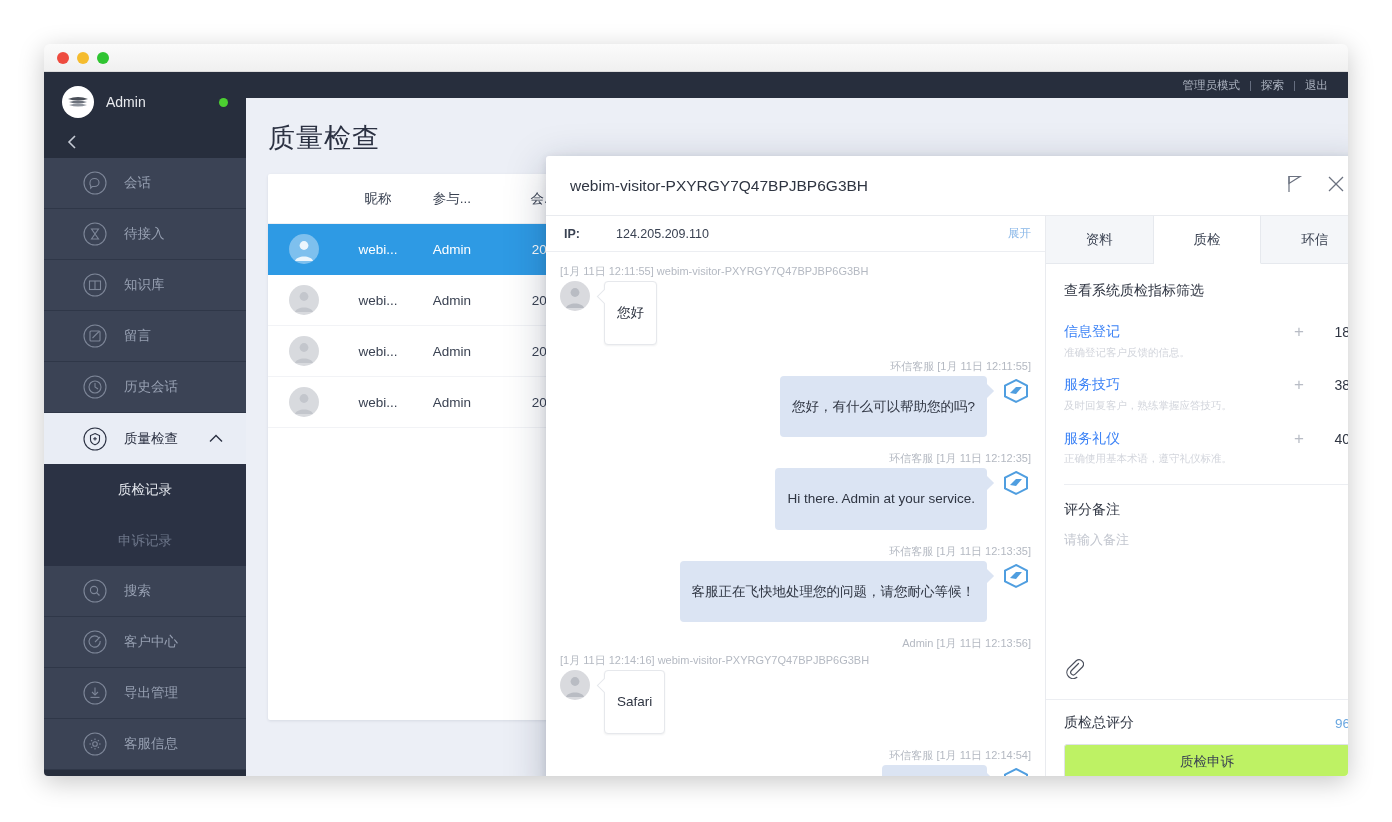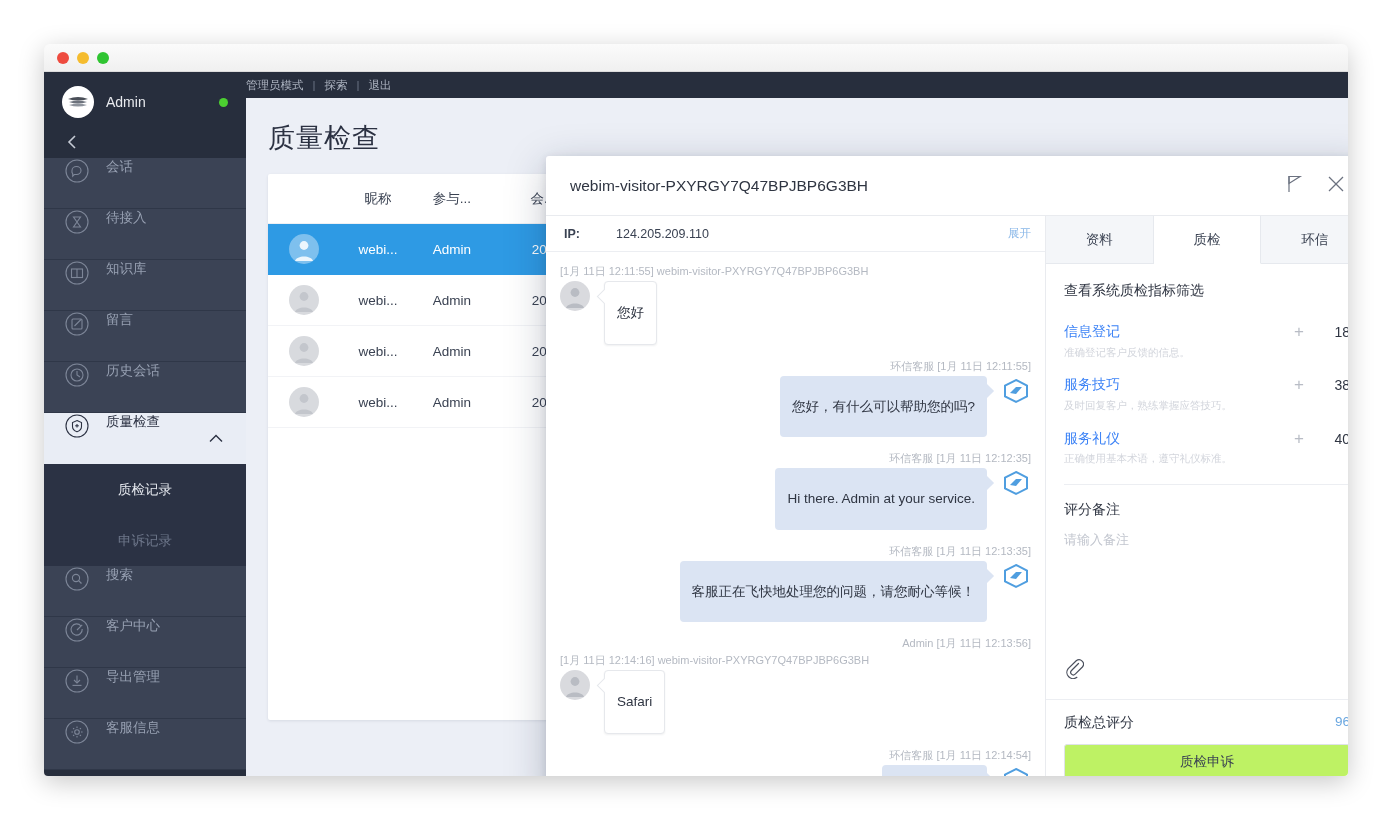"管理员模式" .topbar { justify-content: none -> flex-end }
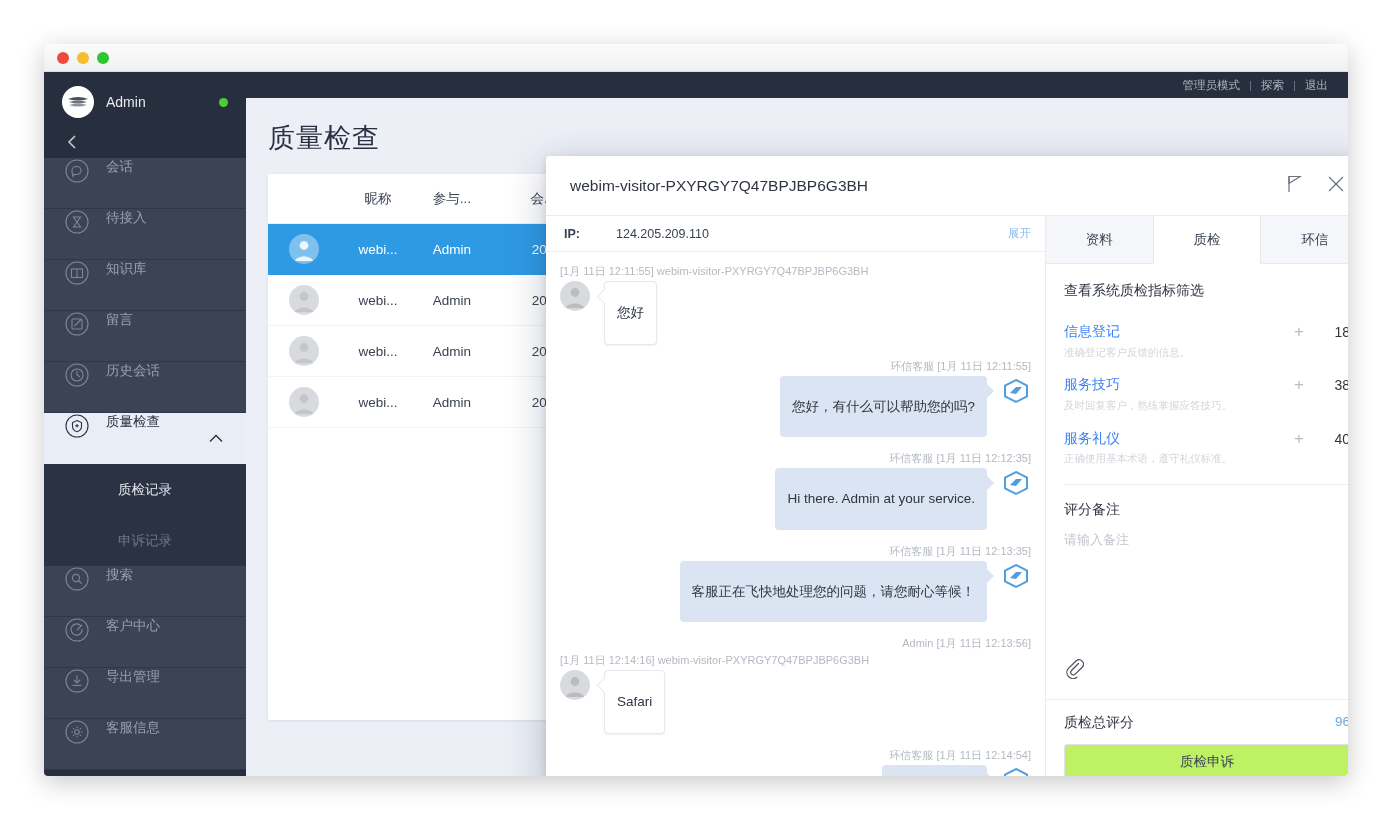"会话" .sb-item { align-items: flex-start -> center; padding-left: 20px -> 38px }
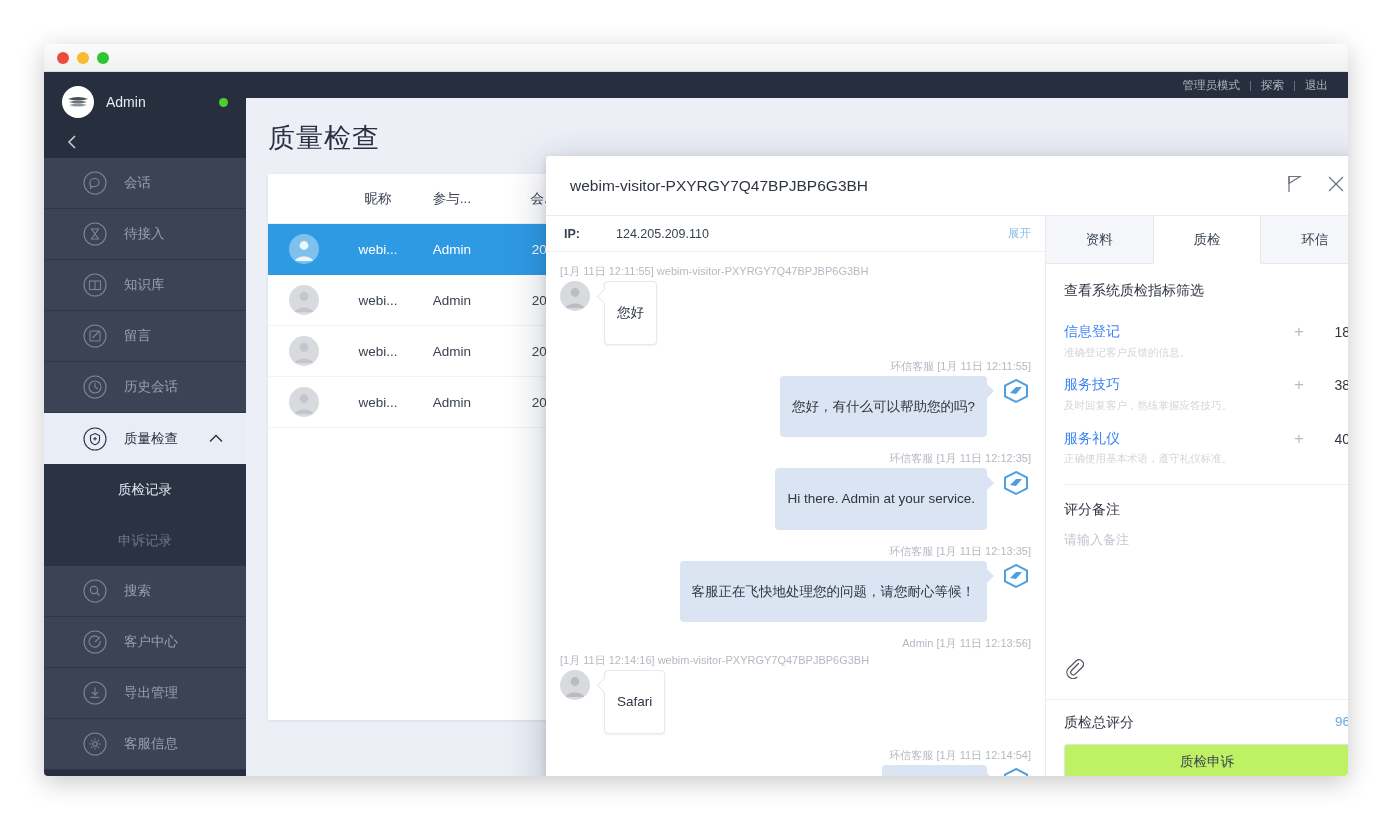"质检总评分" .qc-total-row { align-items: flex-start -> center }
